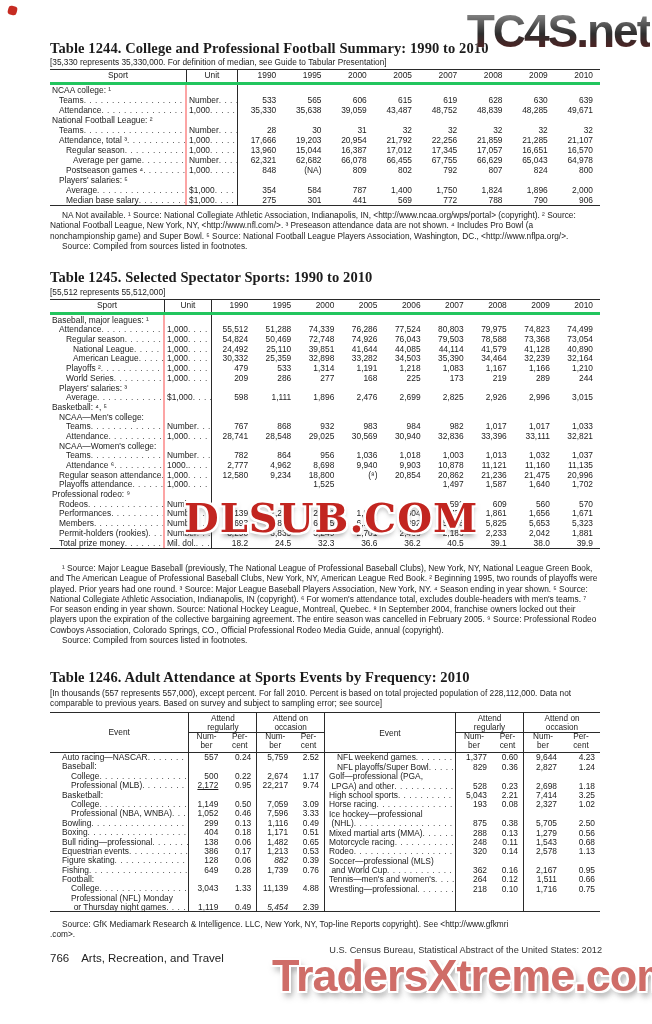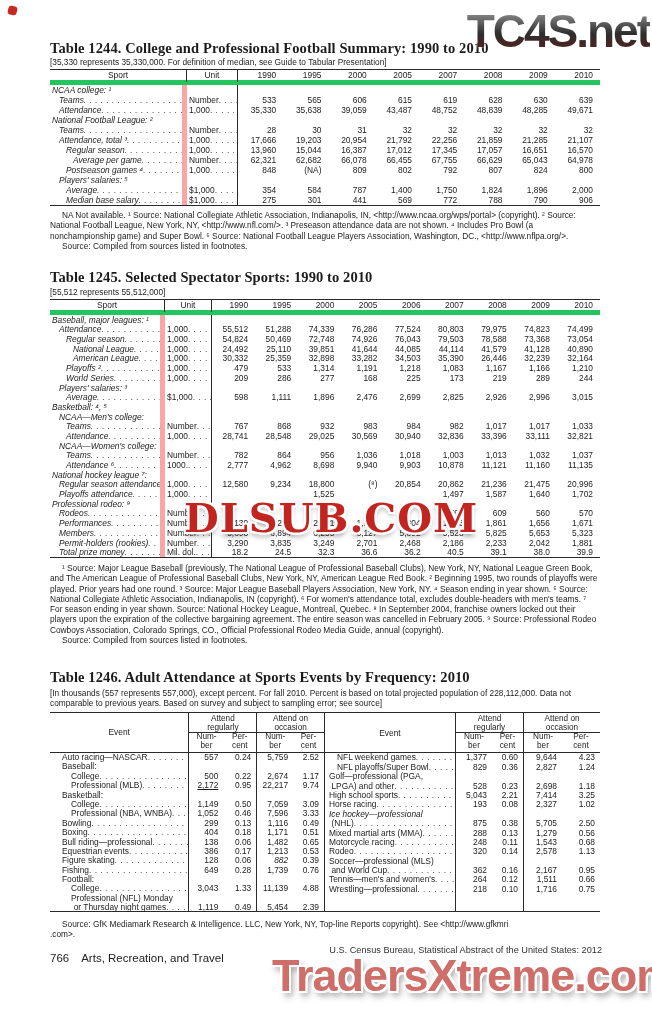"Sport" .thead { border-bottom: 5px solid #22c55e -> 3px solid #22c55e }
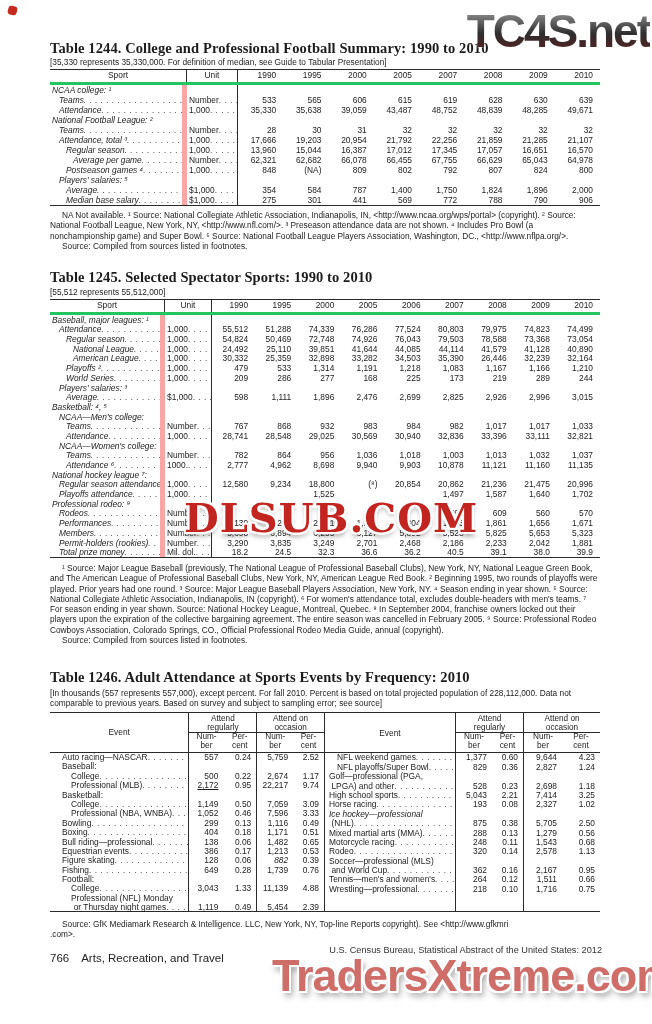"NCAA college: ¹" .lblc { border-right: 5px solid #fca5a5 -> 2px solid #fca5a5; font-style: italic -> none }
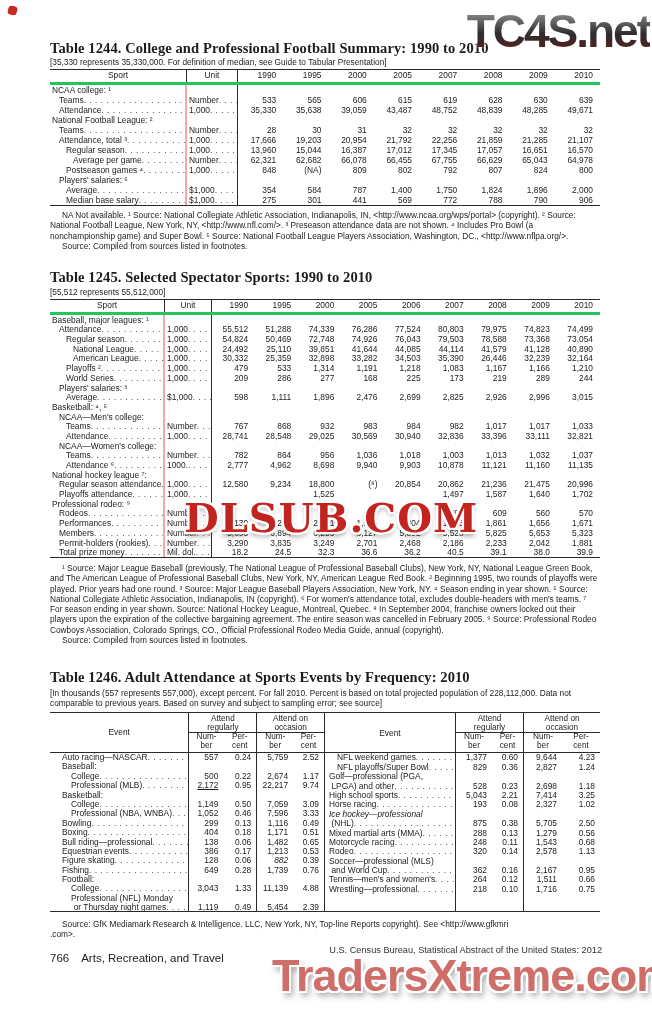"26,446" div.c { text: 26,446 -> 34,464 }
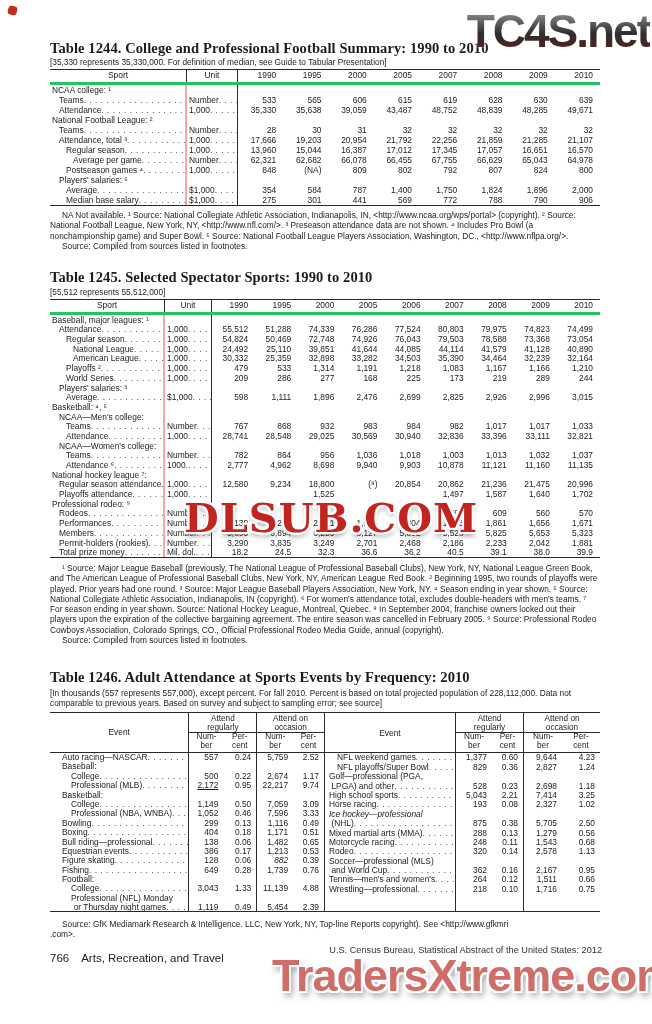"National hockey league ⁷:" div.trow { html: <div> <div> <span>National hockey league ⁷:</span> </div> <div></div> <div></div> <div></div> <div></div> <div></div> <div></div> <div></div> <div></div> <div></div> <div></div> </div> -> none }
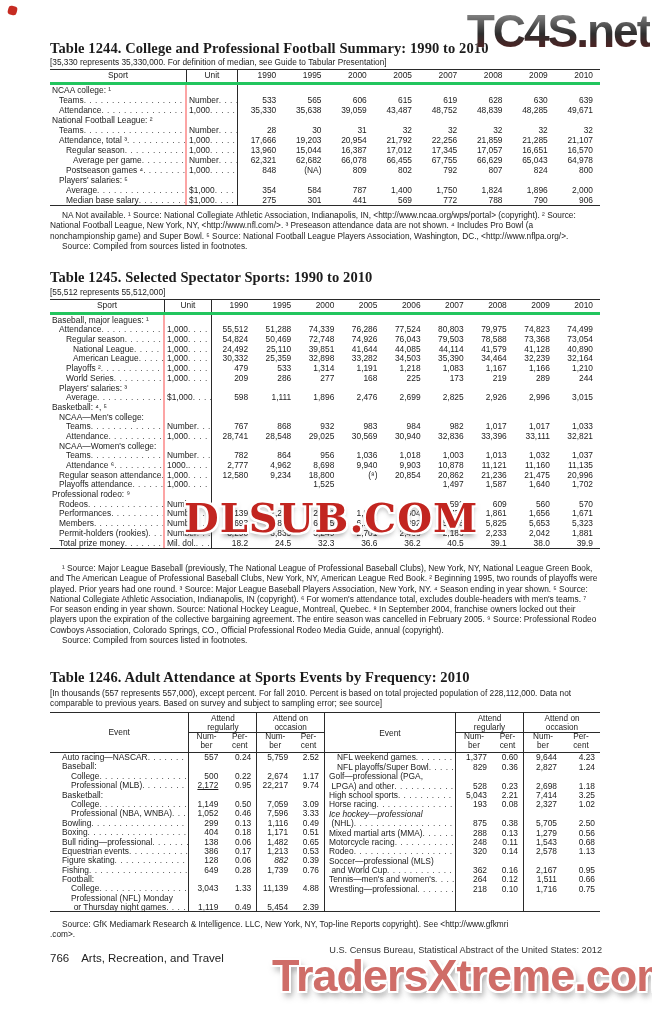"Ice hockey—professional" span.lt { font-style: italic -> none }
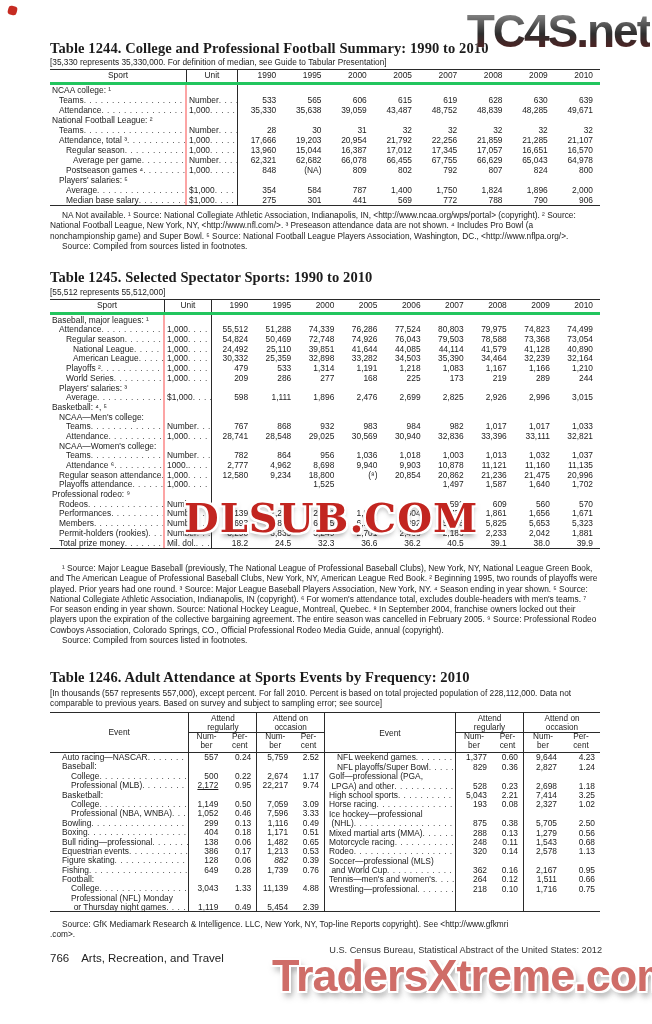"5,454" div.fv { font-style: none -> italic }
